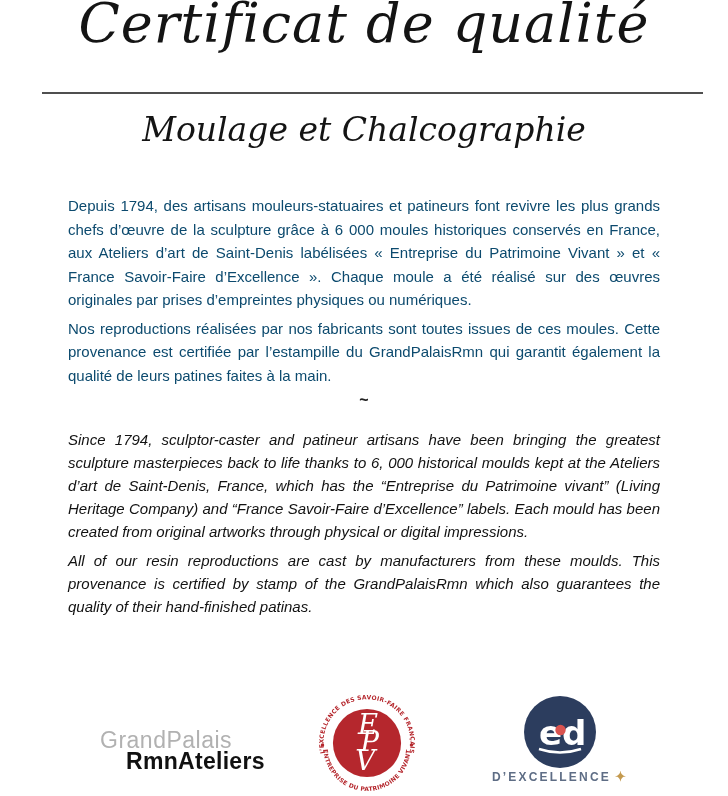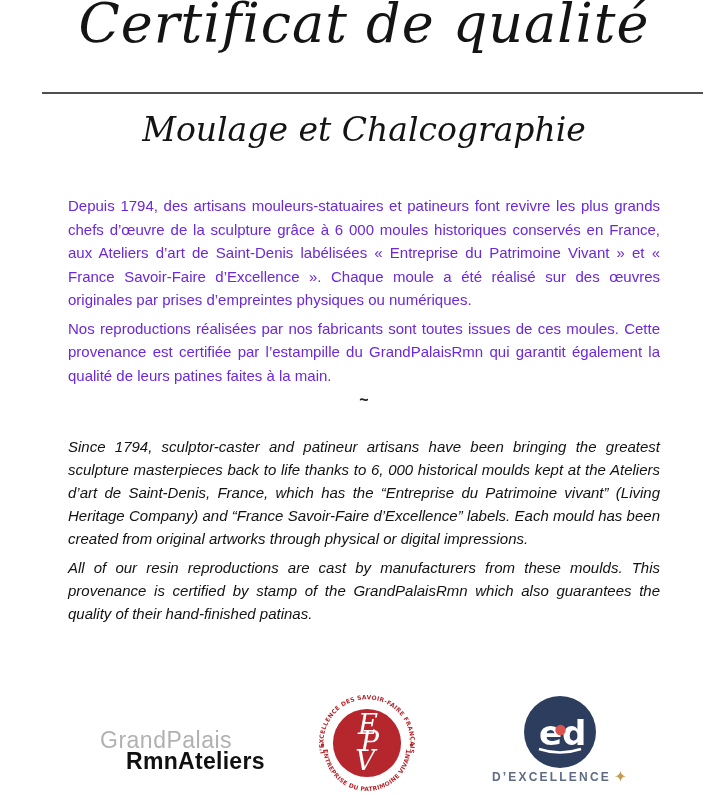"Depuis 1794, des artisans" .para { color: #6d28d9 -> #0c4a6e }
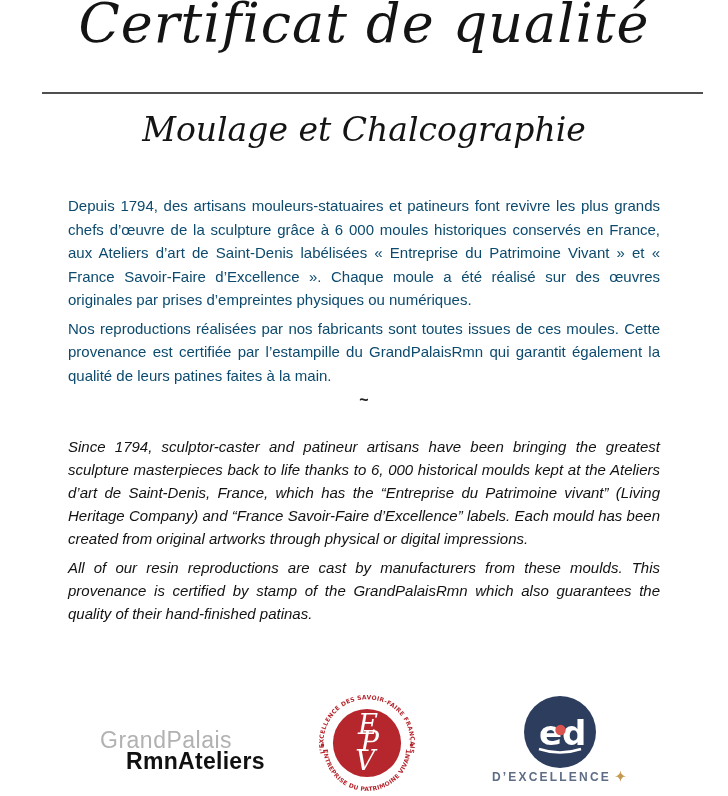"Since 1794, sculptor-caster and patineur" .en1 { margin-top: 24px -> 17px }
